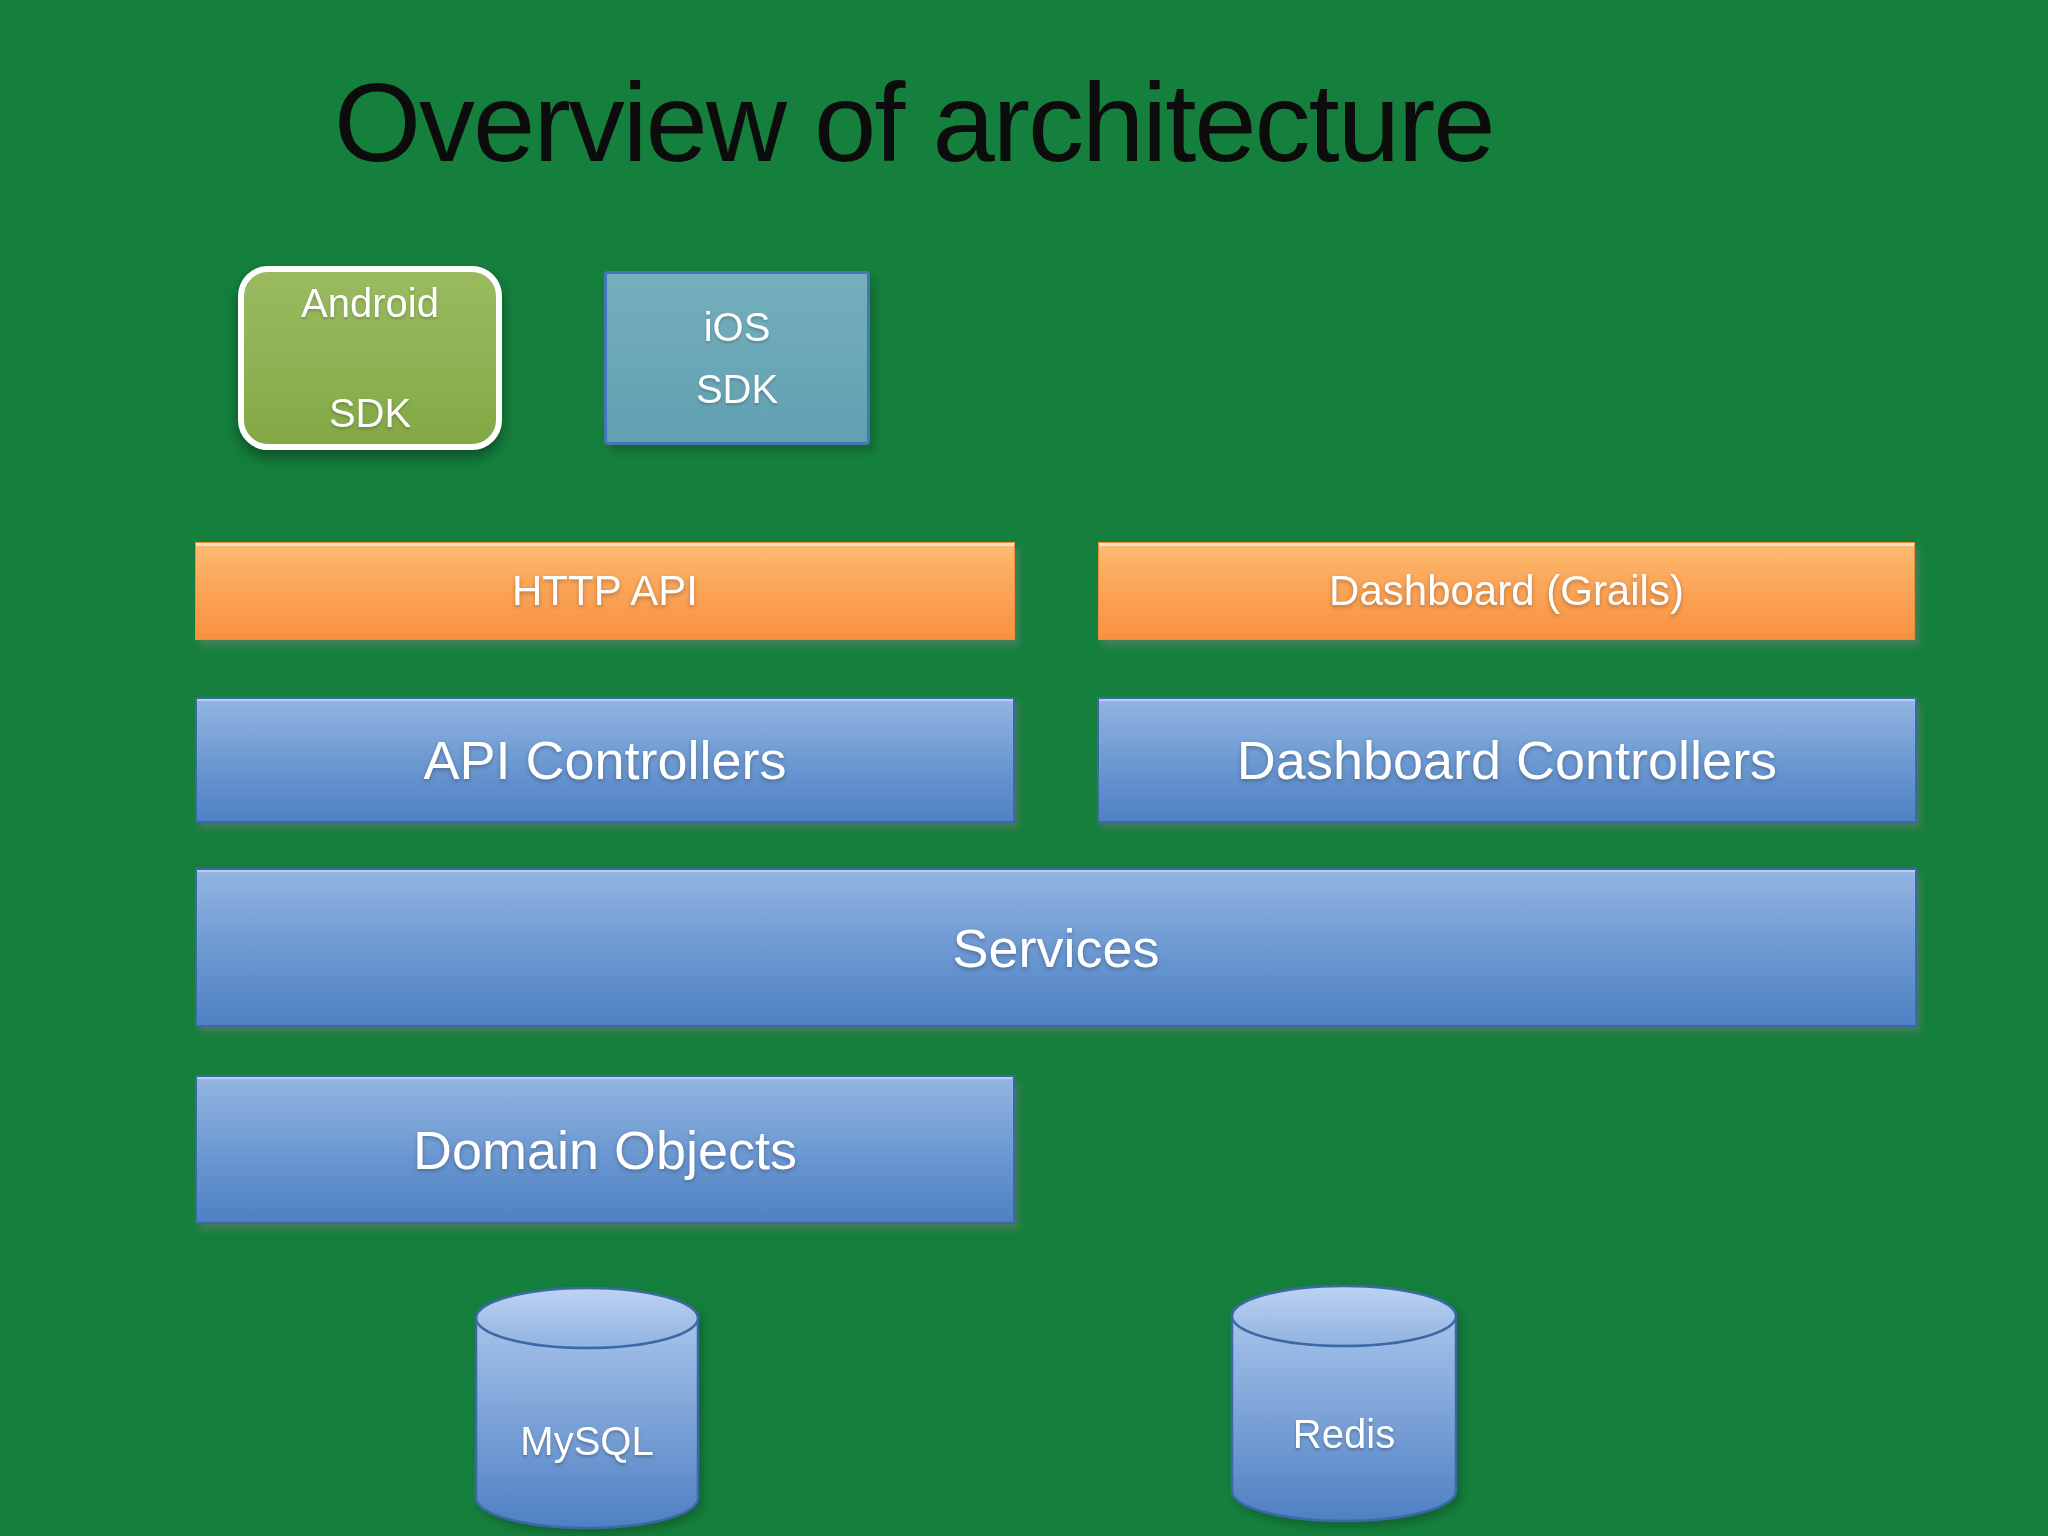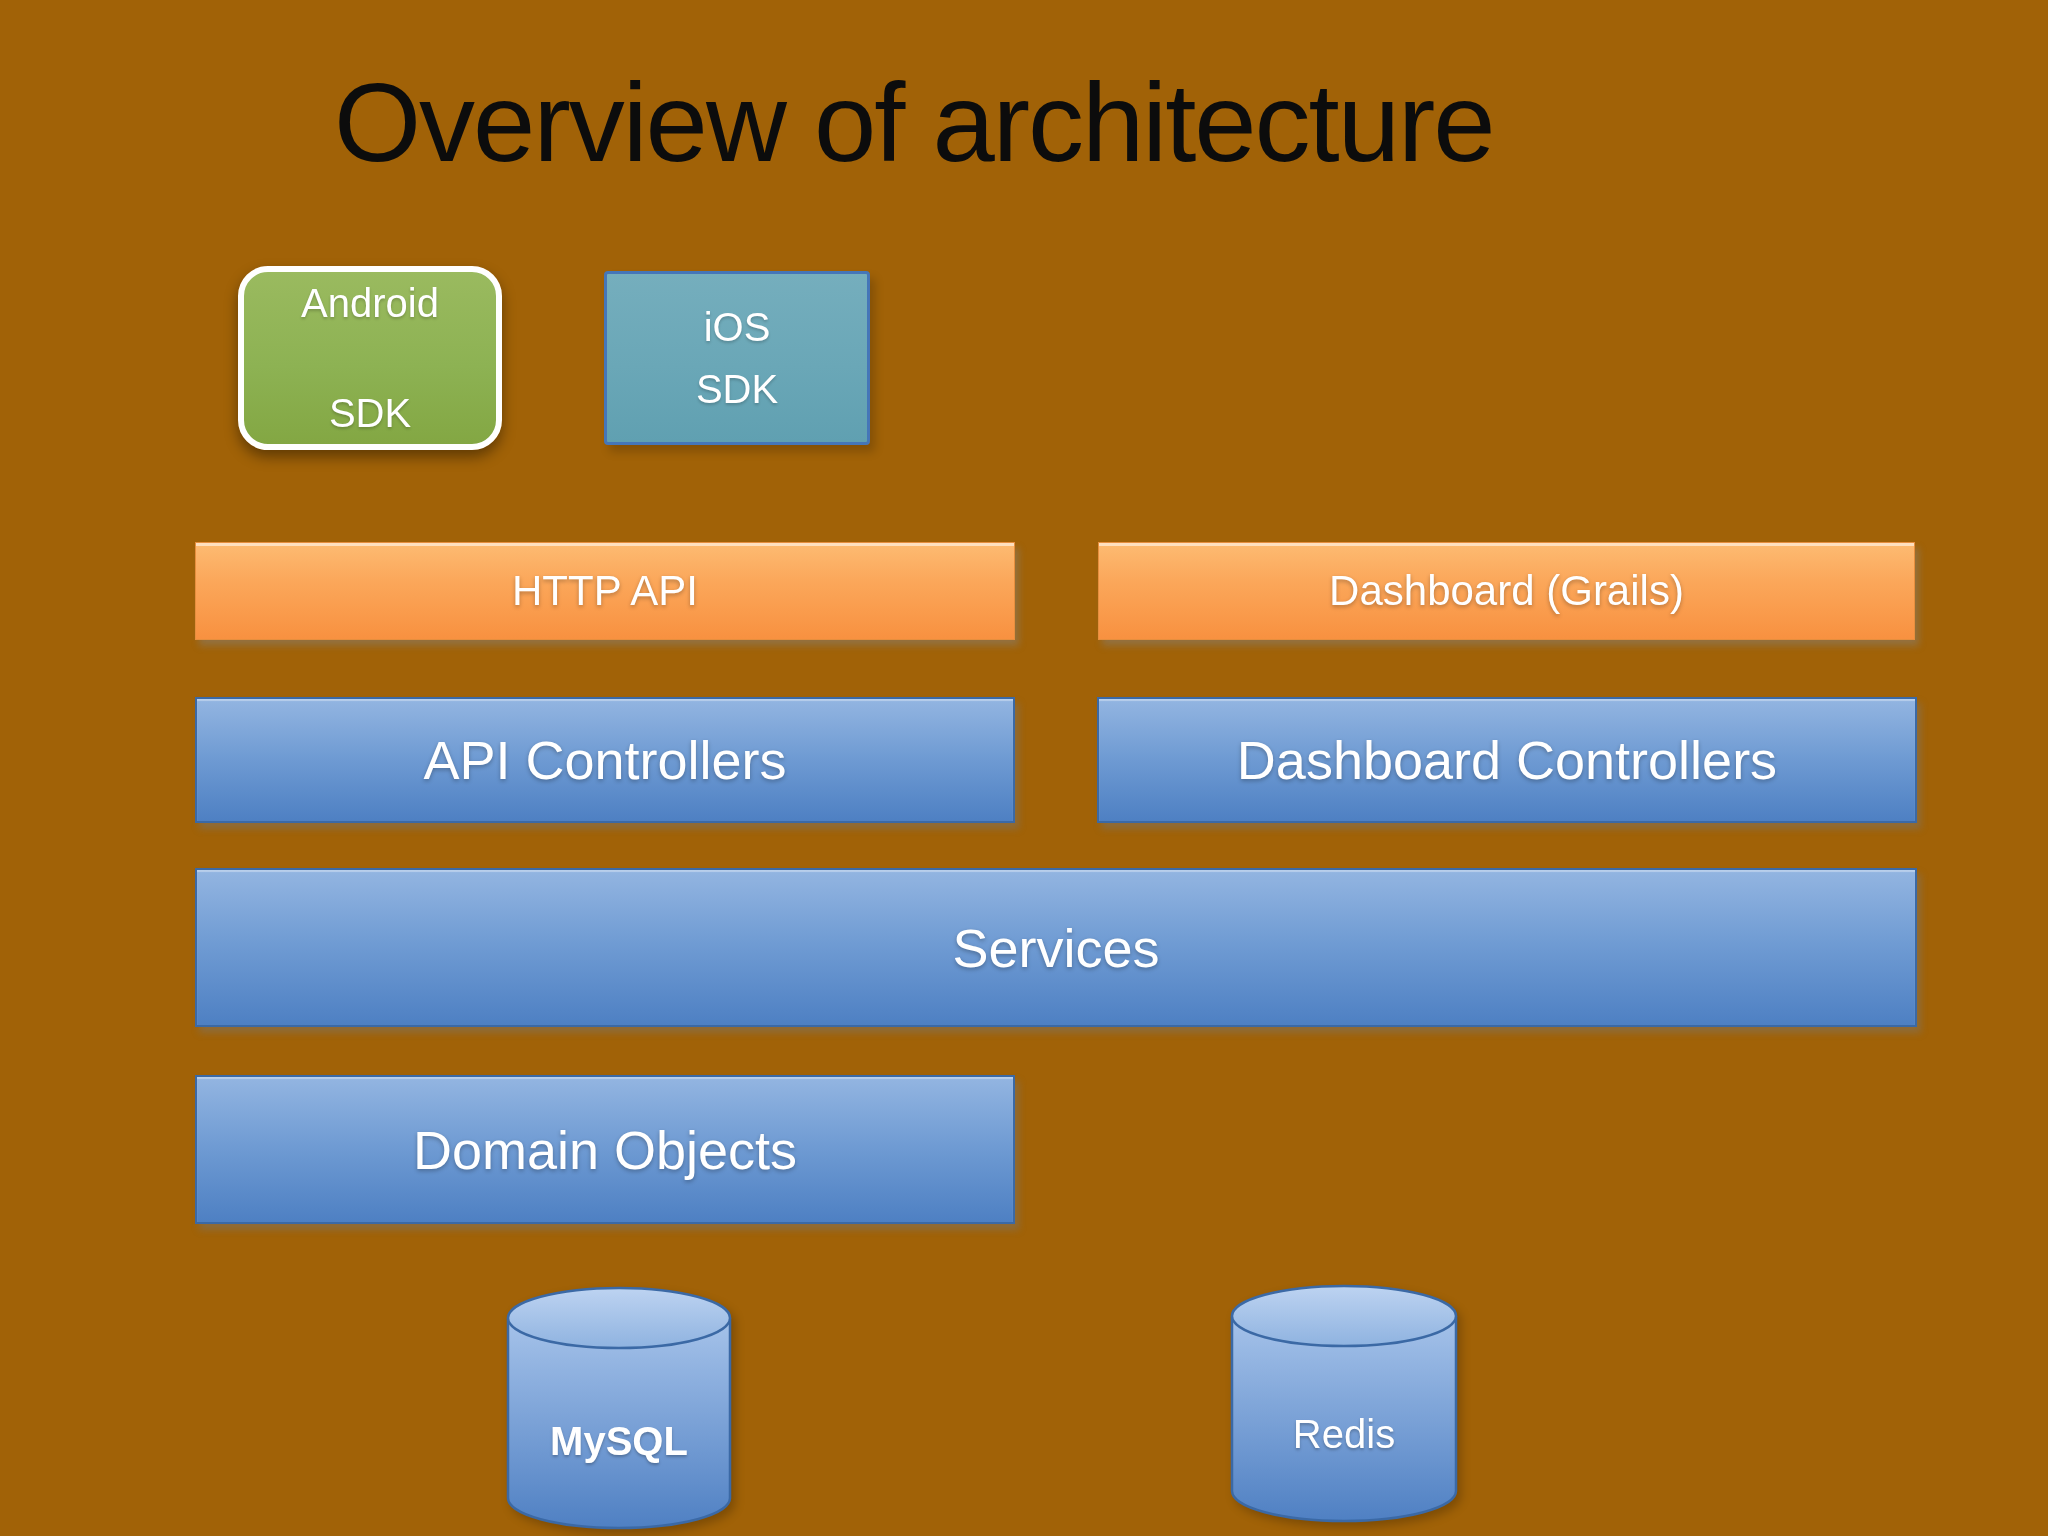"Overview of architecture" .slide { background: #a16207 -> #15803d }
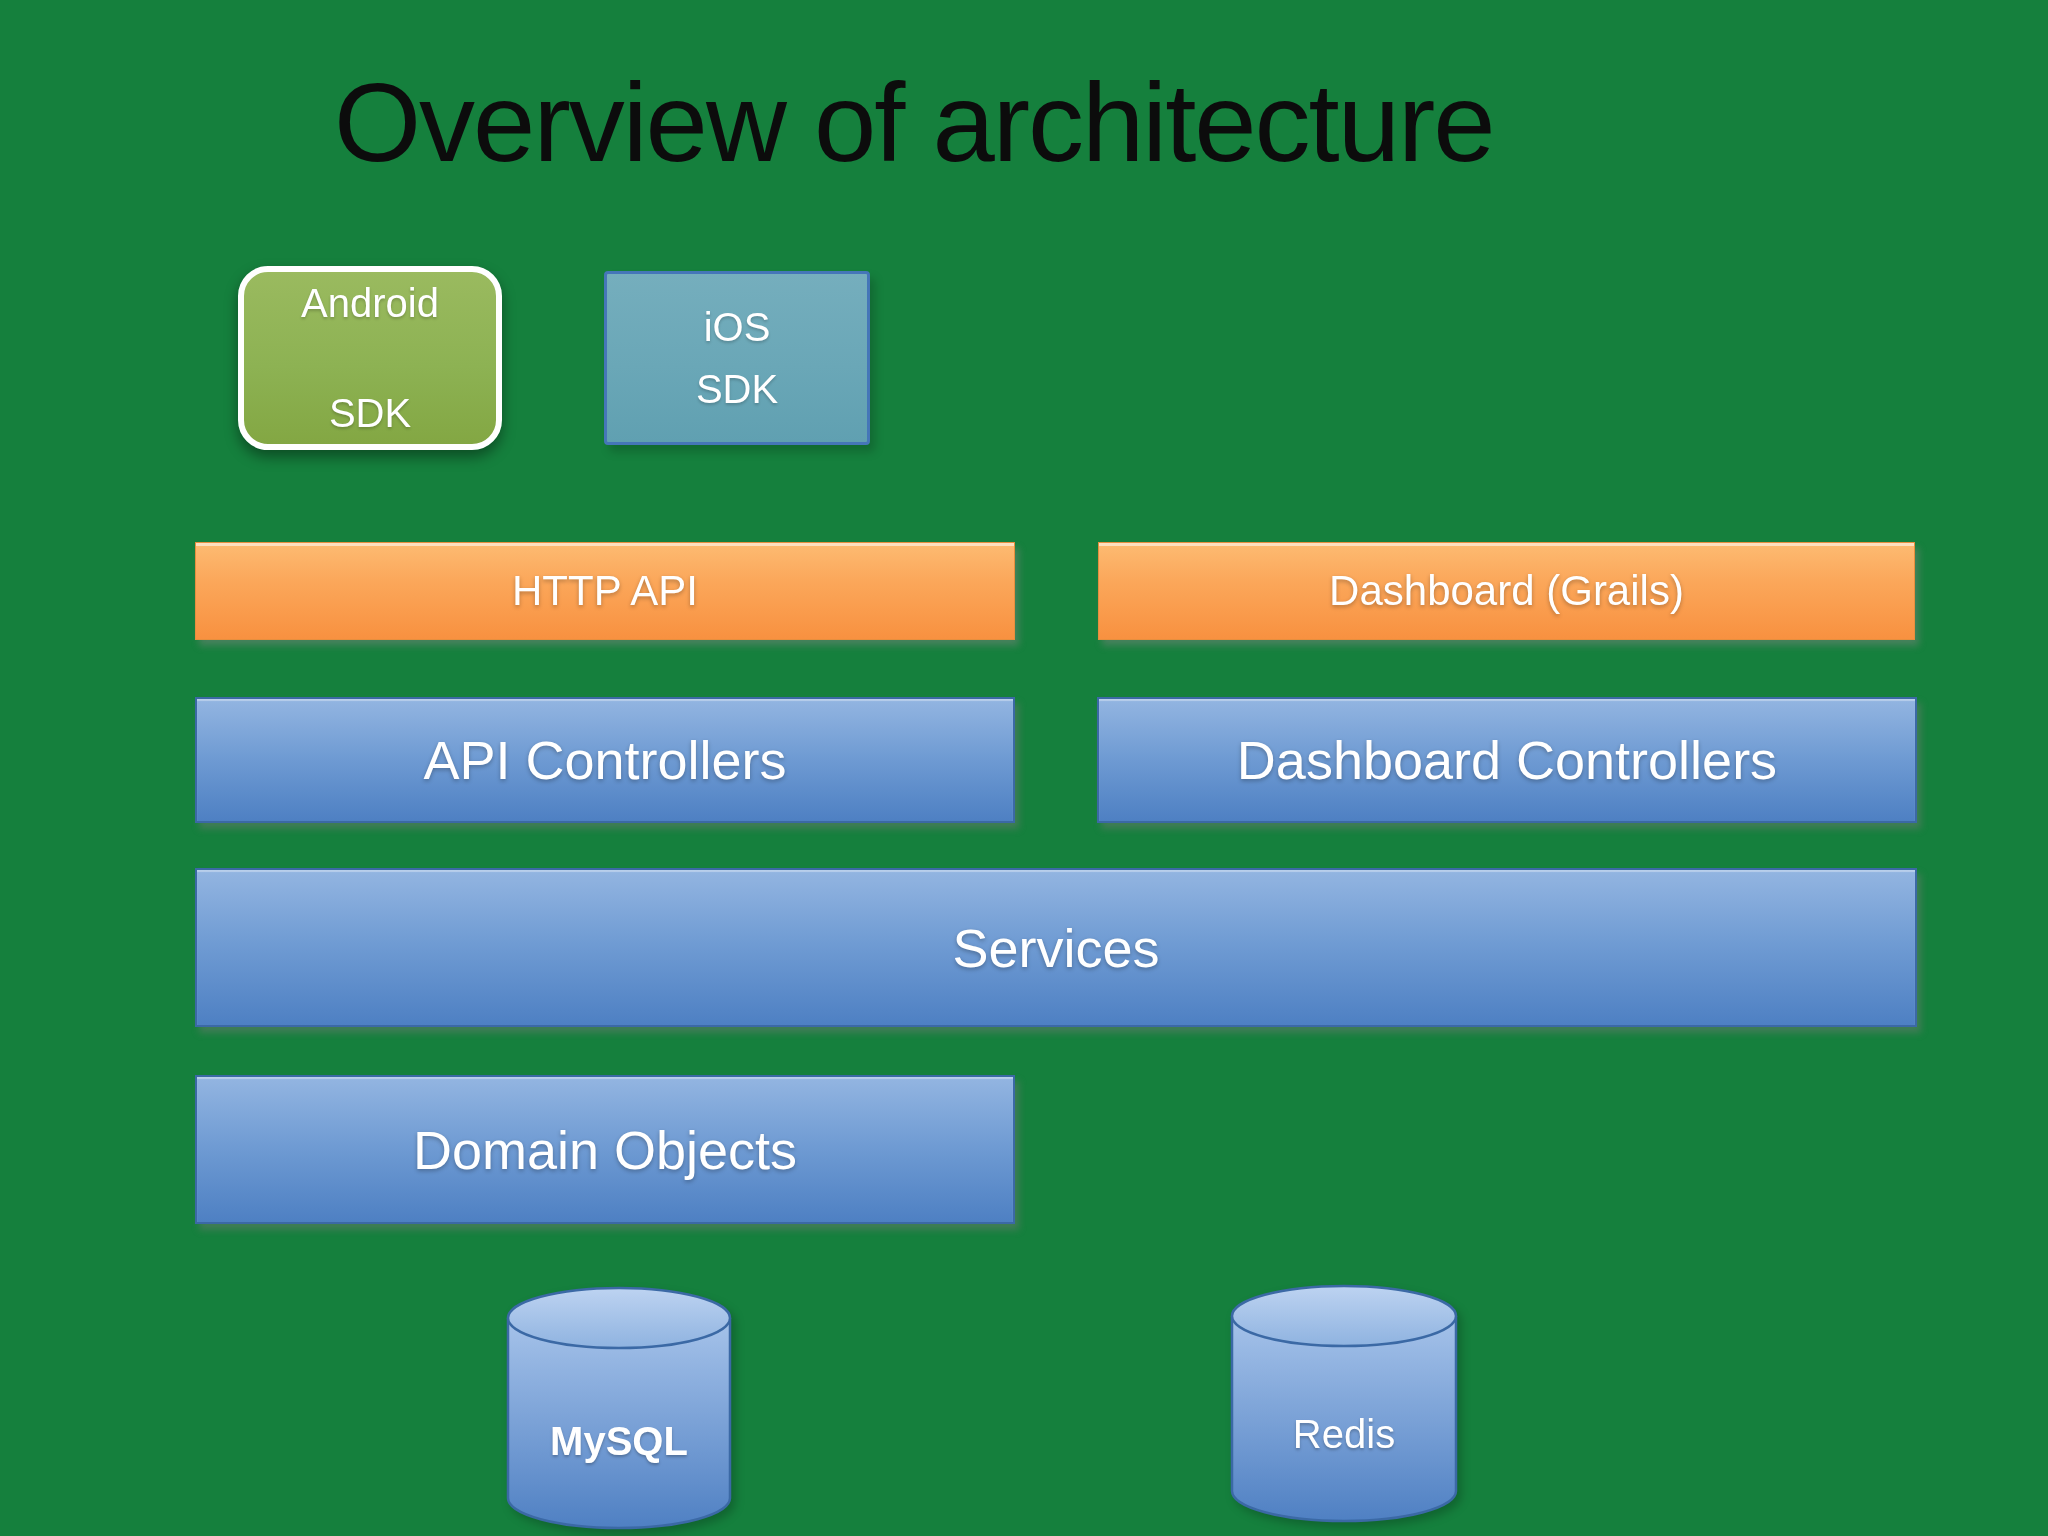"MySQL" .db-mysql { font-weight: bold -> none; left: 506px -> 474px }
